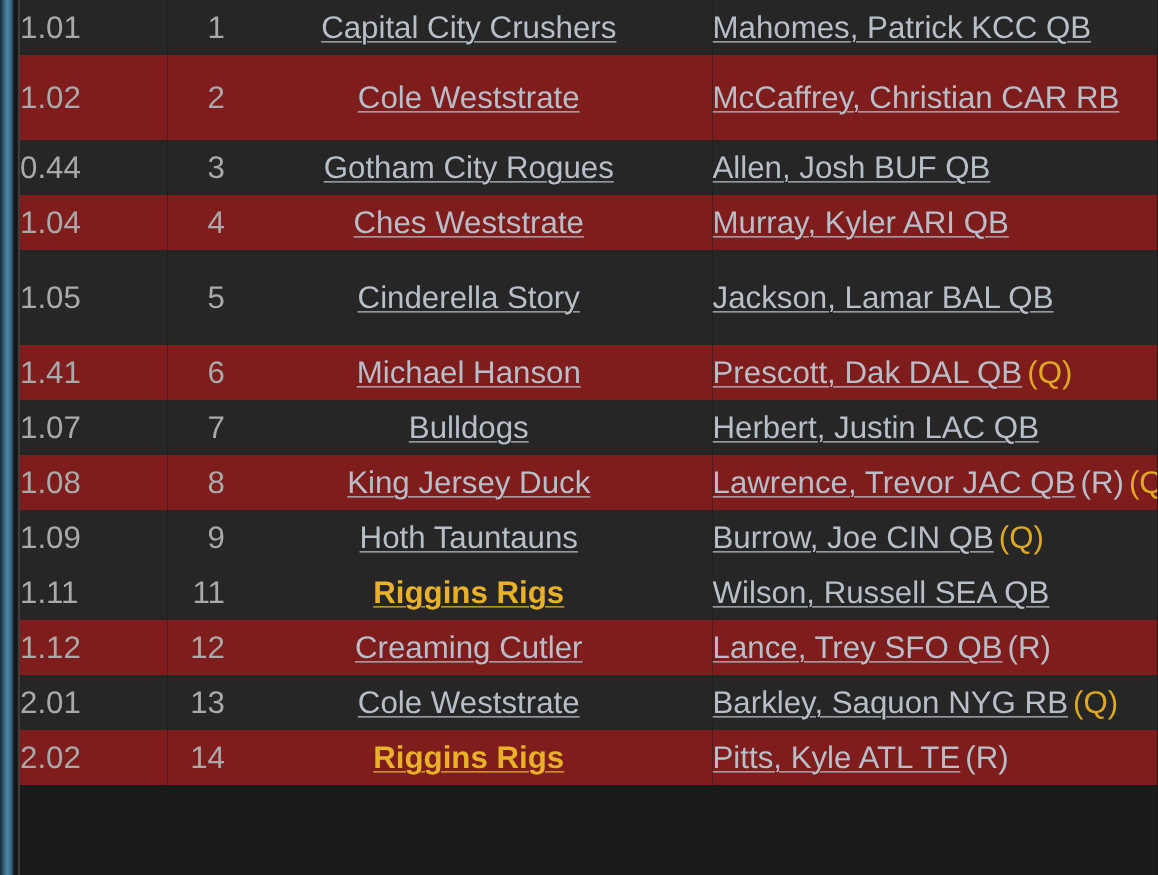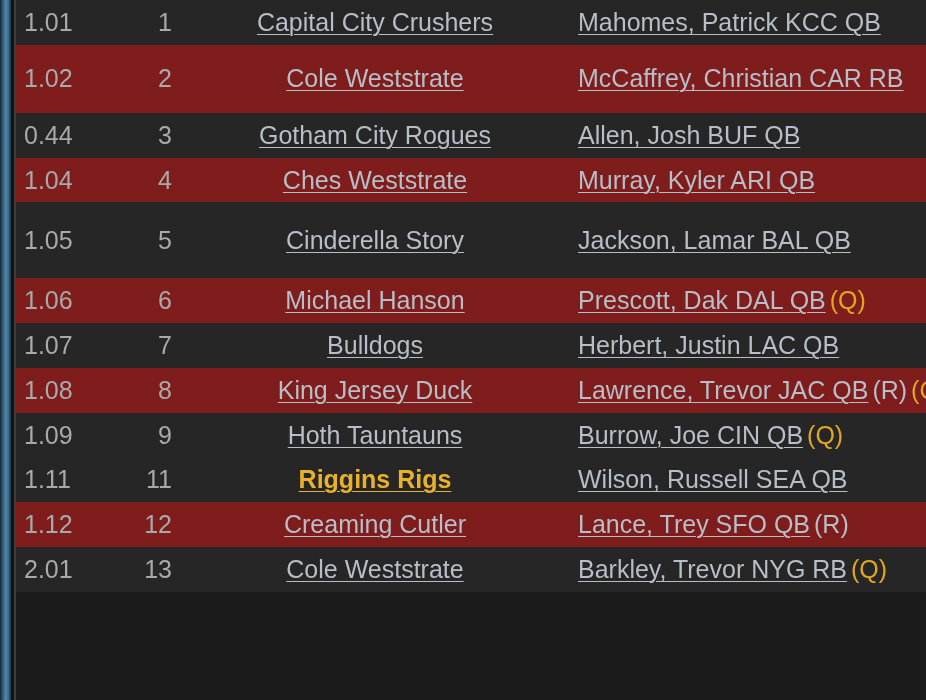"1.01" #pick-table td { padding: 8px -> 0 }
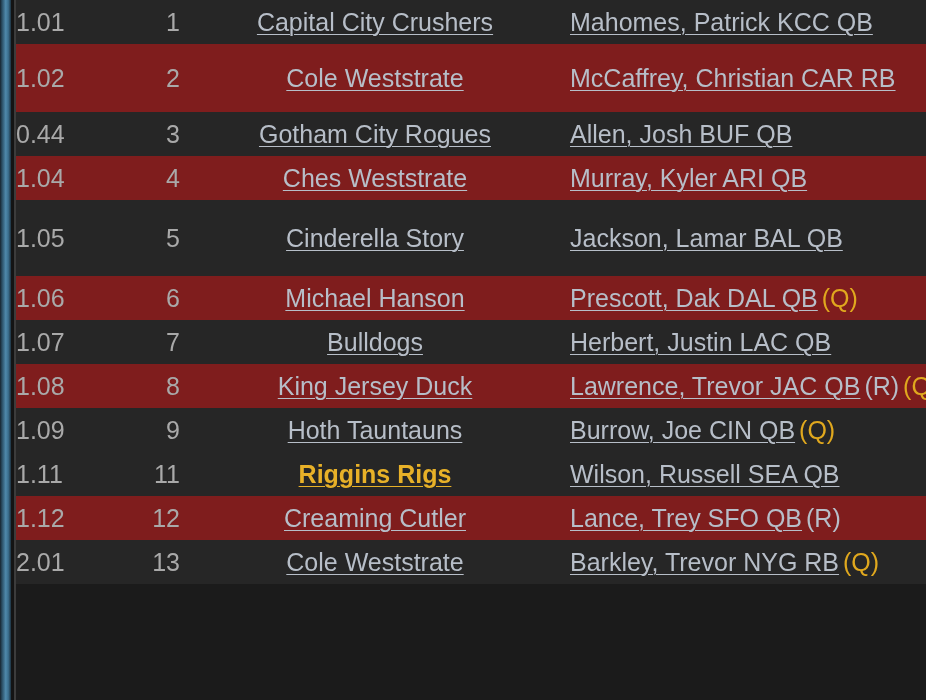"1.06" td.col-round { text: 1.06 -> 1.41 }
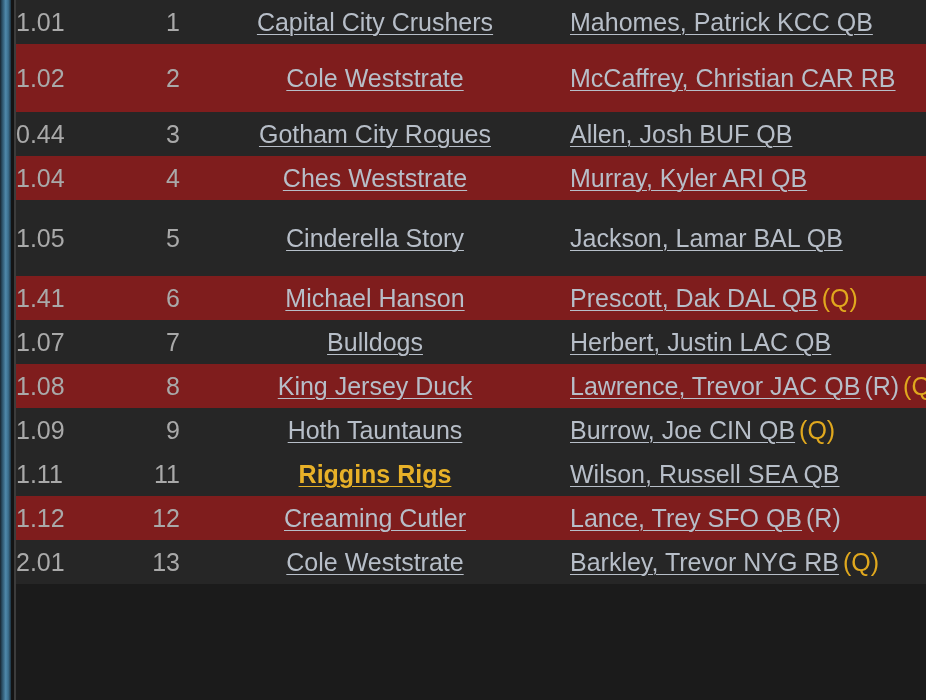"Barkley, Trevor NYG RB" a.entity-link { text: Trevor -> Saquon }
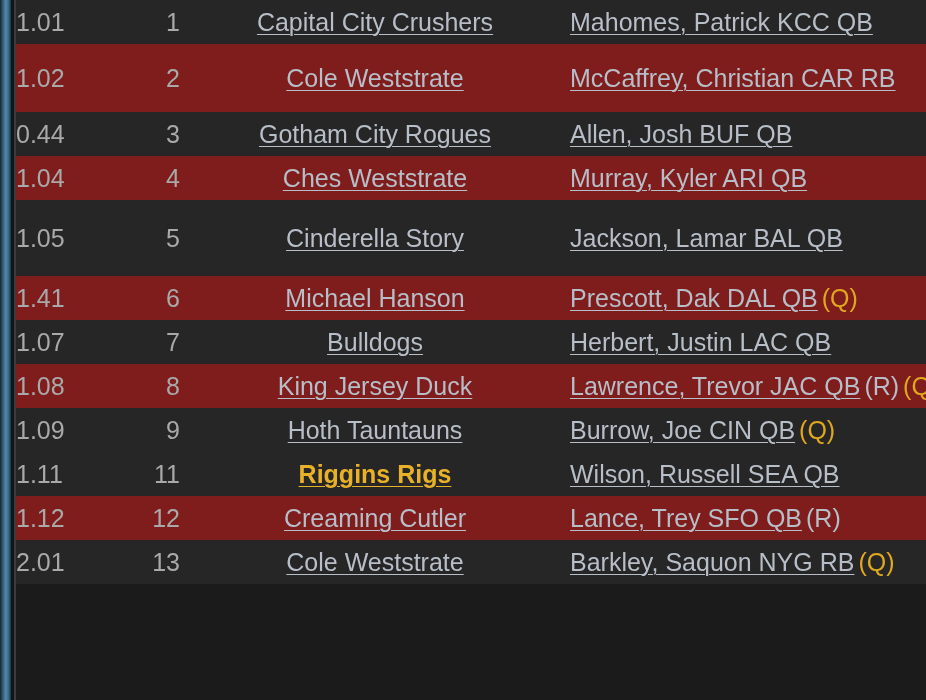"2.02" tr.even { html: none -> <tr> <td>2.02</td> <td>14</td> <td><a>Riggins Rigs</a></td> <td><a>Pitts, Kyle ATL TE</a><span>(R)</span></td> </tr> }
